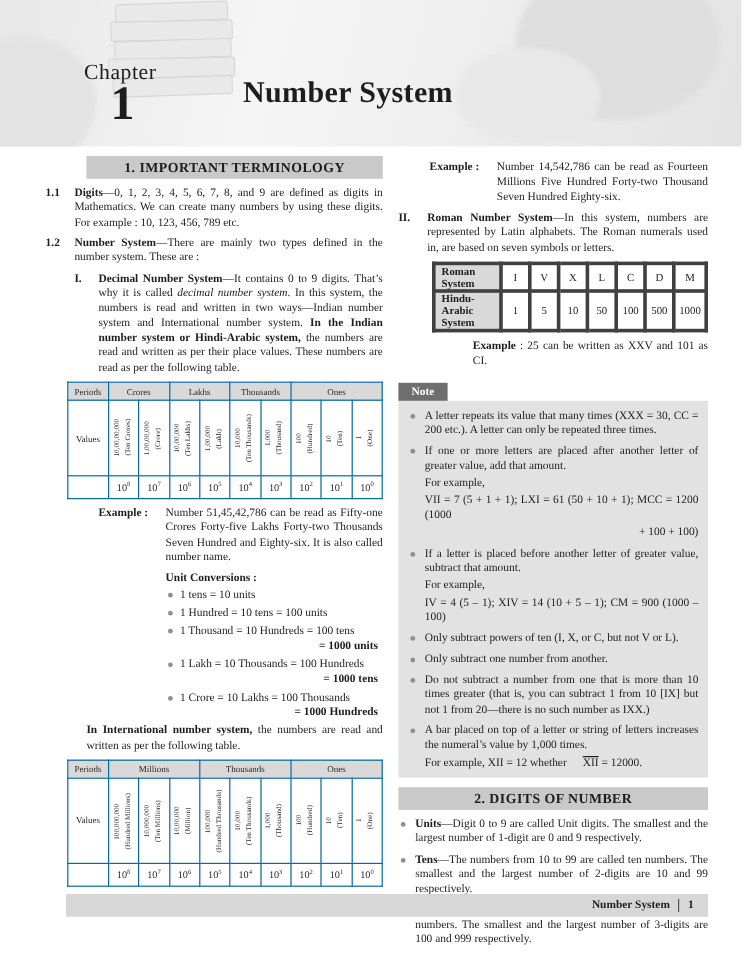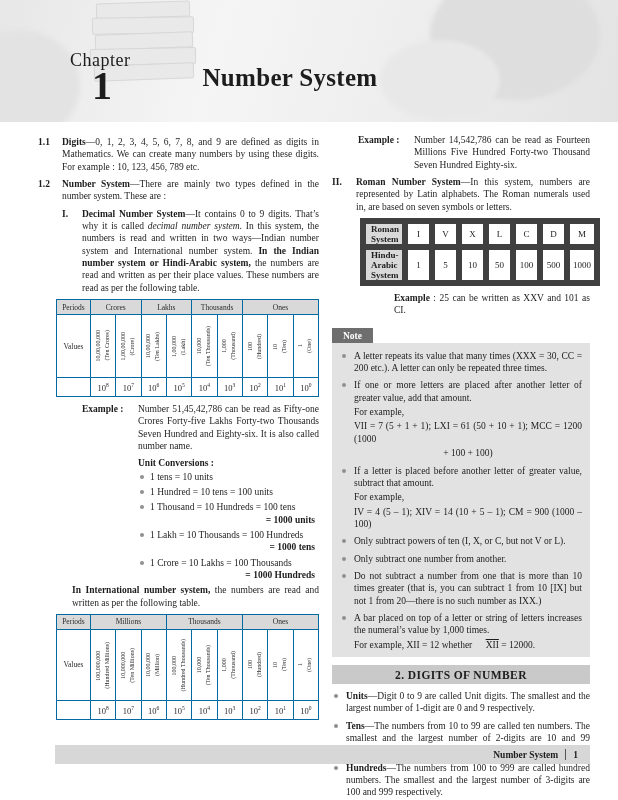"1. IMPORTANT TERMINOLOGY" div.sec-head { html: none -> <div>1. IMPORTANT TERMINOLOGY</div> }
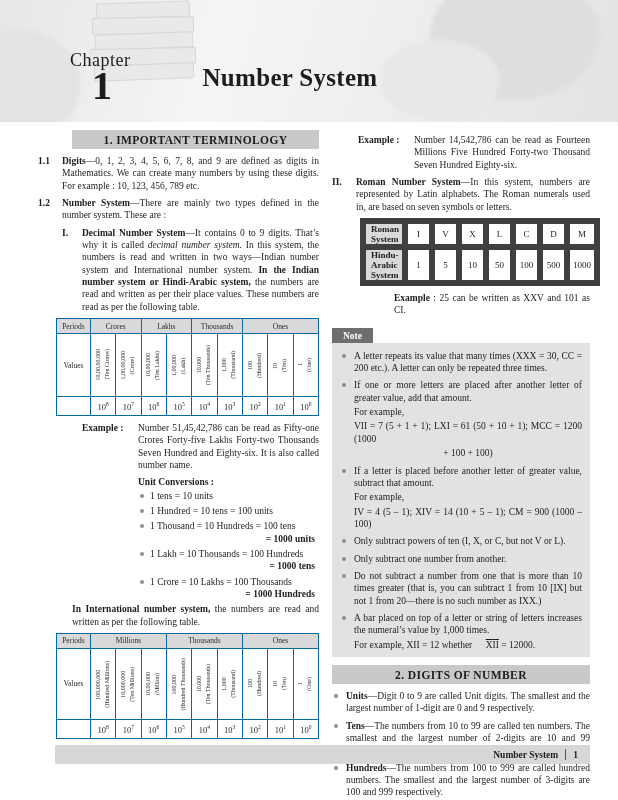"Roman System" table.roman td { border: 6px solid #404040 -> 3px solid #404040 }
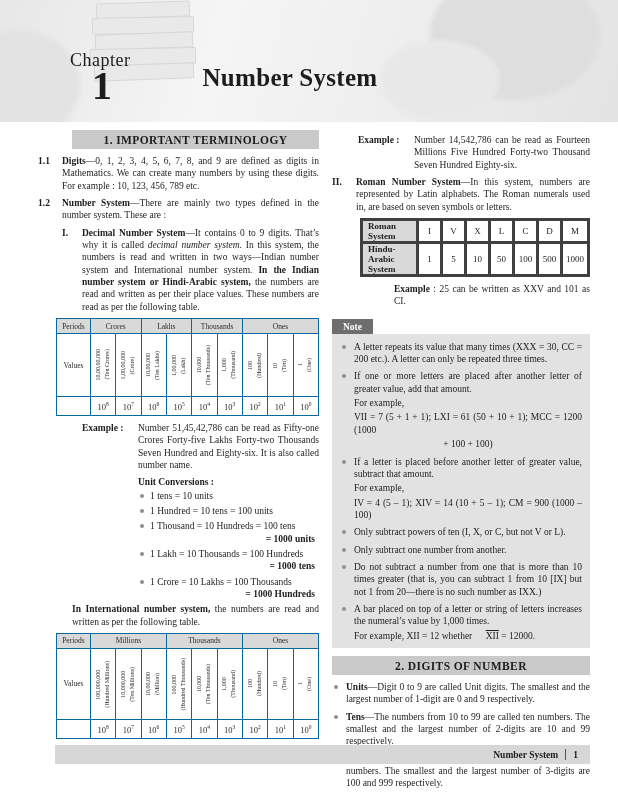"+ 100 + 100)" .nform.right { text-align: center -> right }
